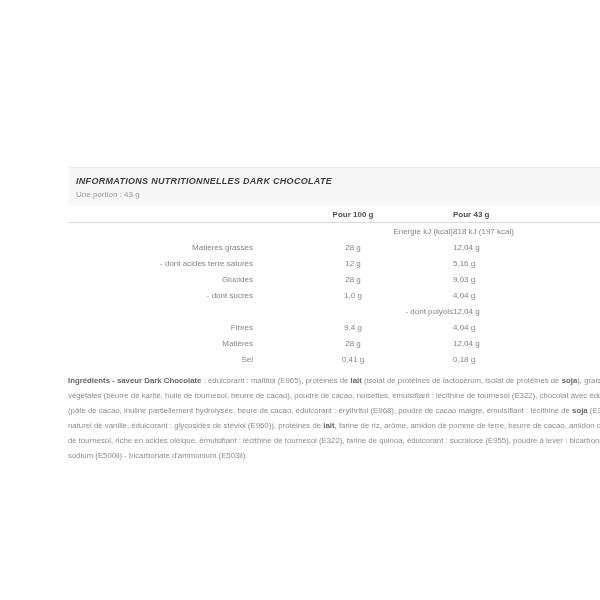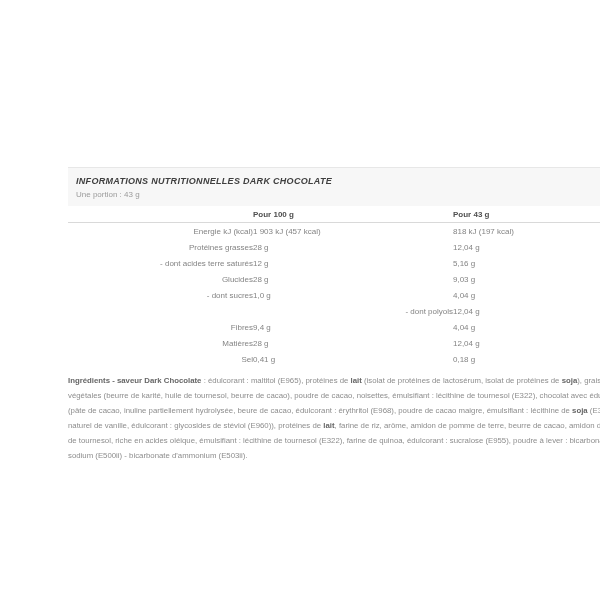"Pour 100 g" .c-100 { text-align: left -> center }
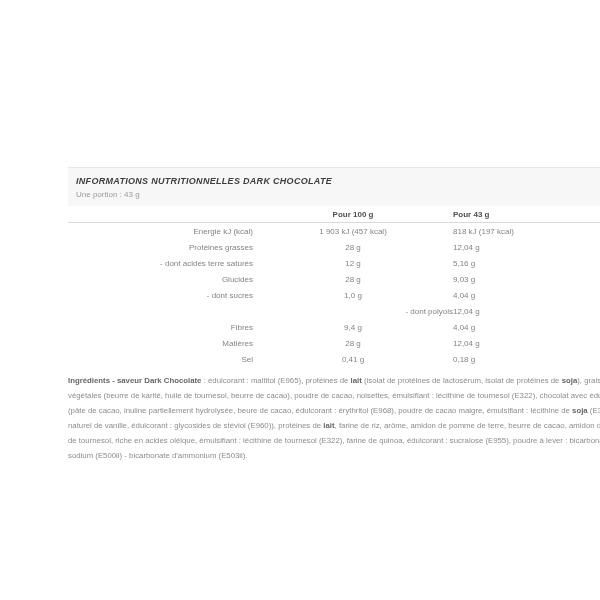"1 903 kJ (457 kcal)" div.c-100 { html: <div>1 903 kJ (457 kcal)</div> -> none }
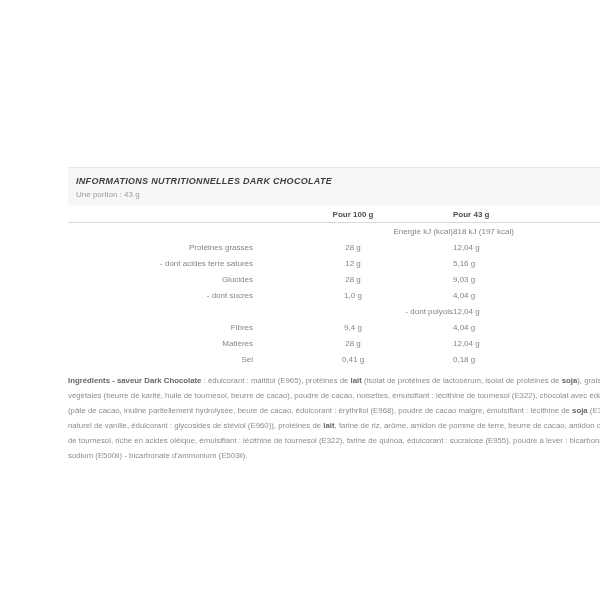"Protéines grasses" div.c-label { text: Protéines -> Matières }
